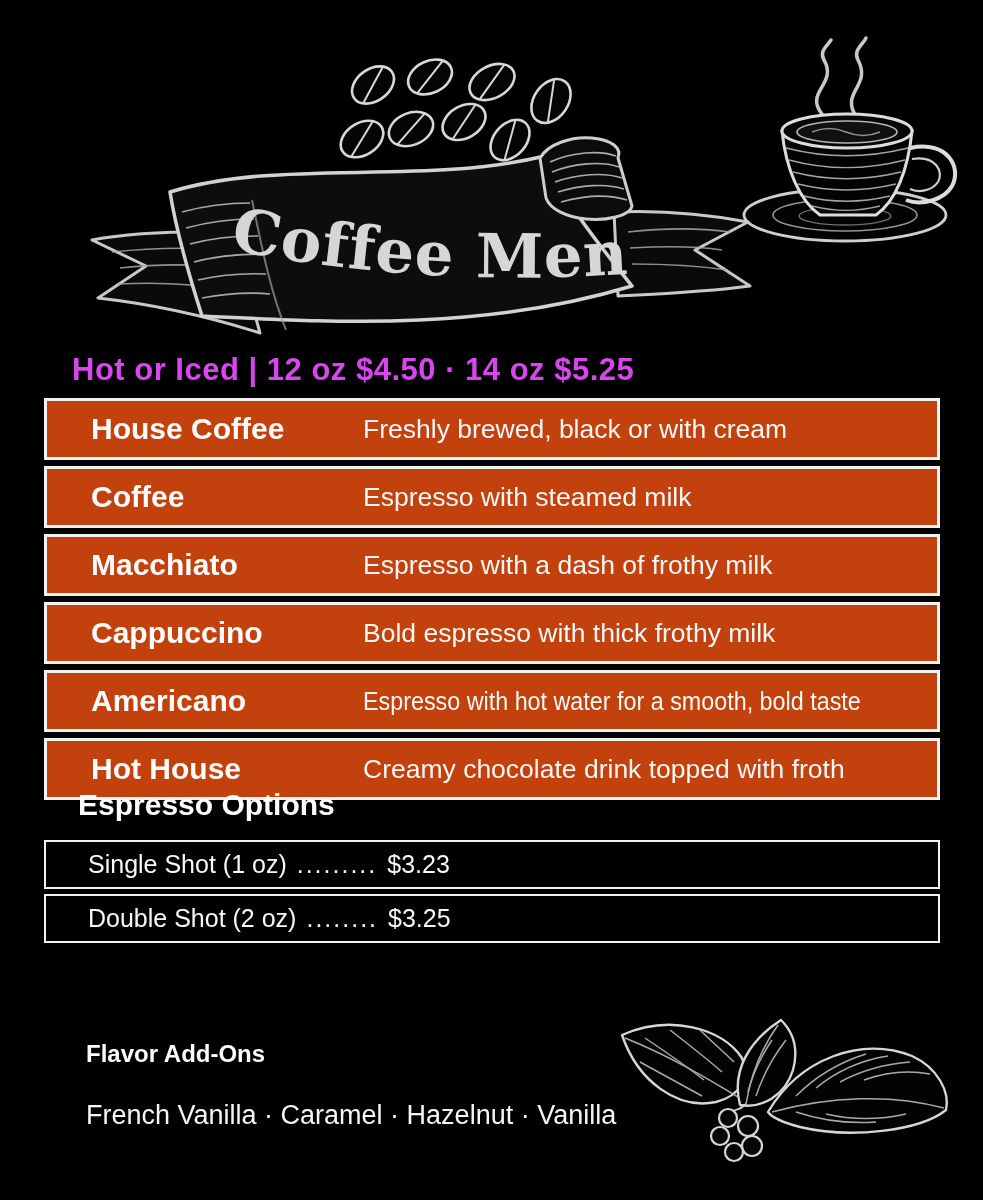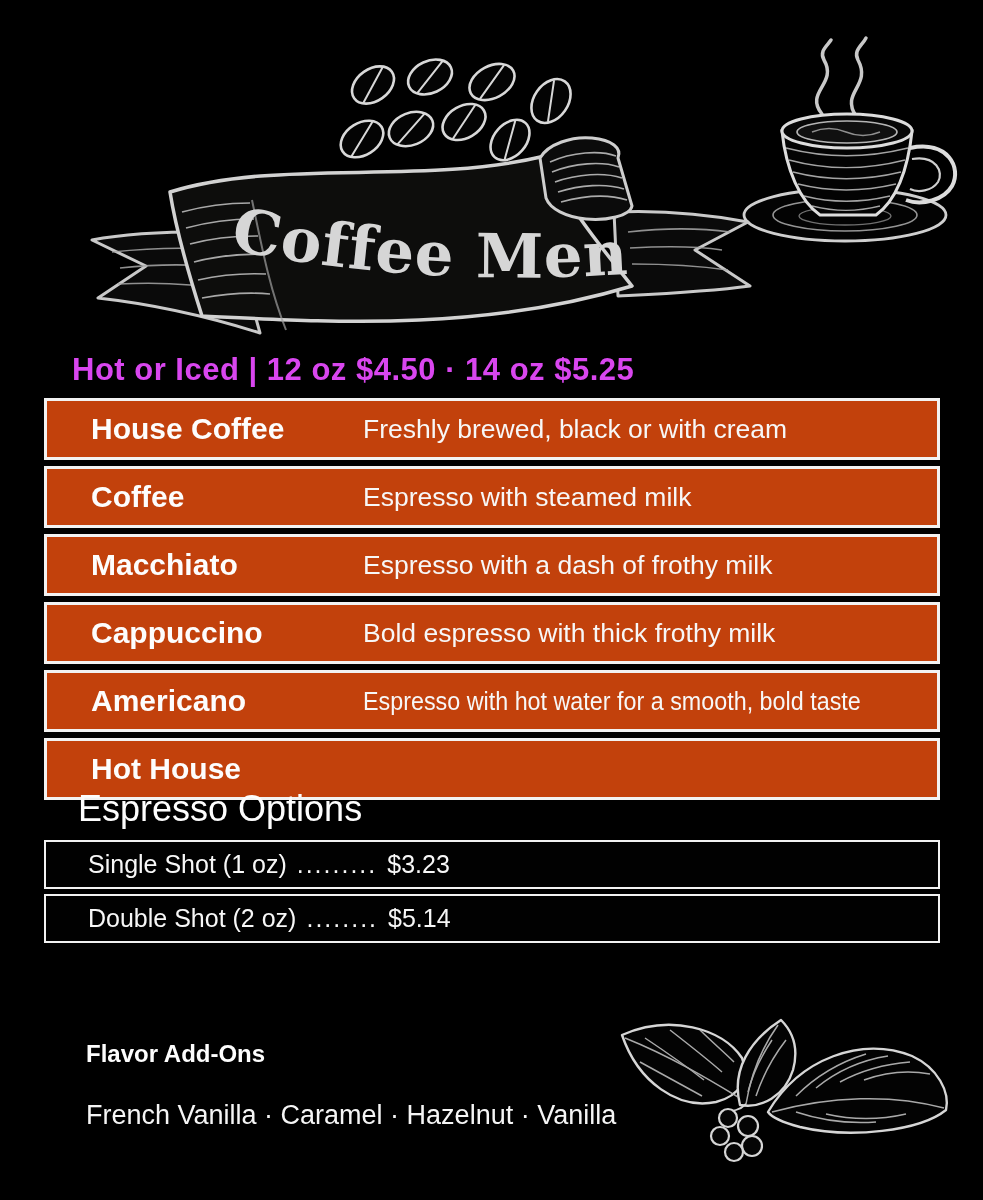"Creamy chocolate drink topped with" span.desc { html: none -> <span>Creamy chocolate drink topped with froth</span> }
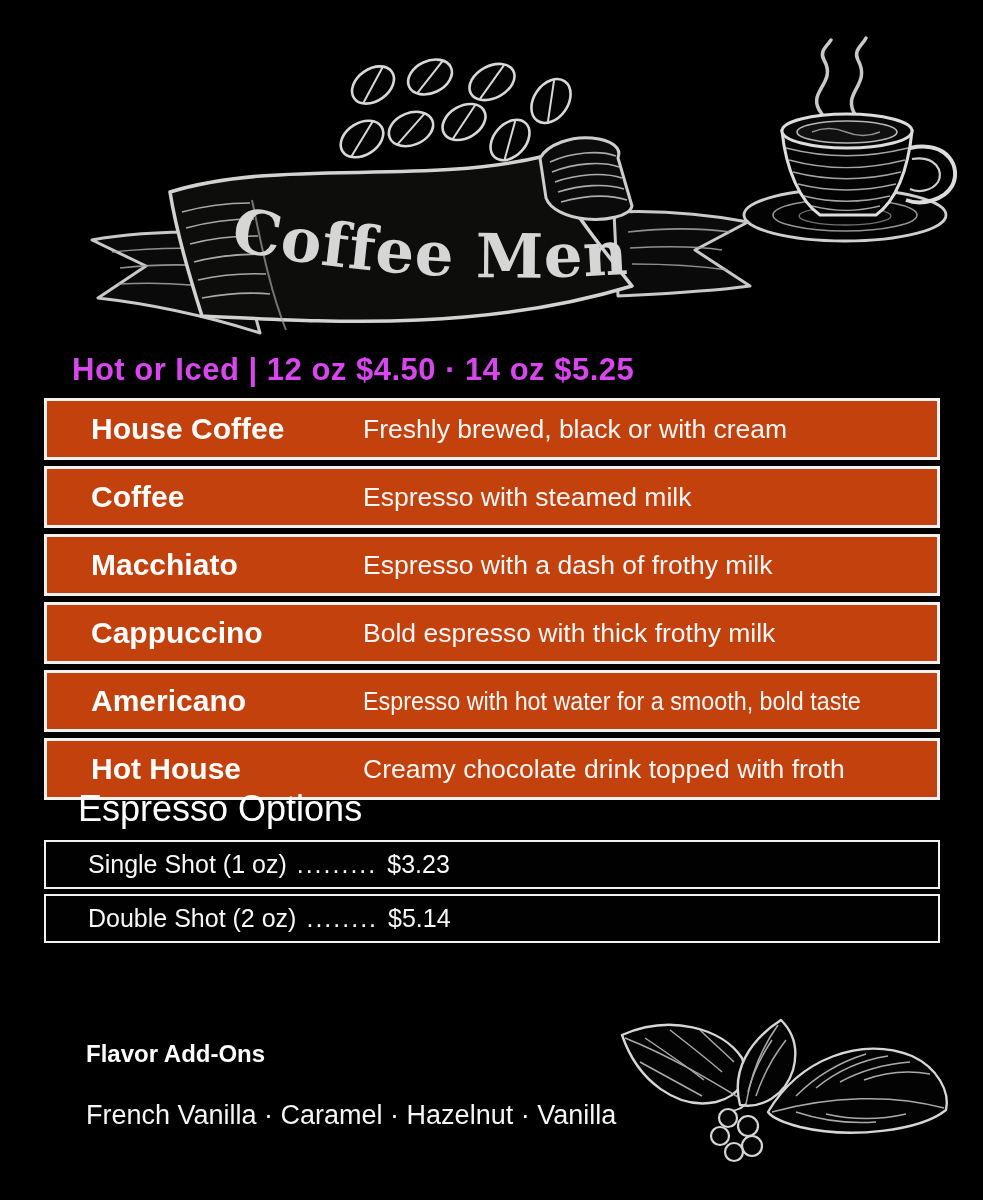"Espresso Options" .espresso-heading { font-size: 36px -> 30px; font-weight: normal -> bold }
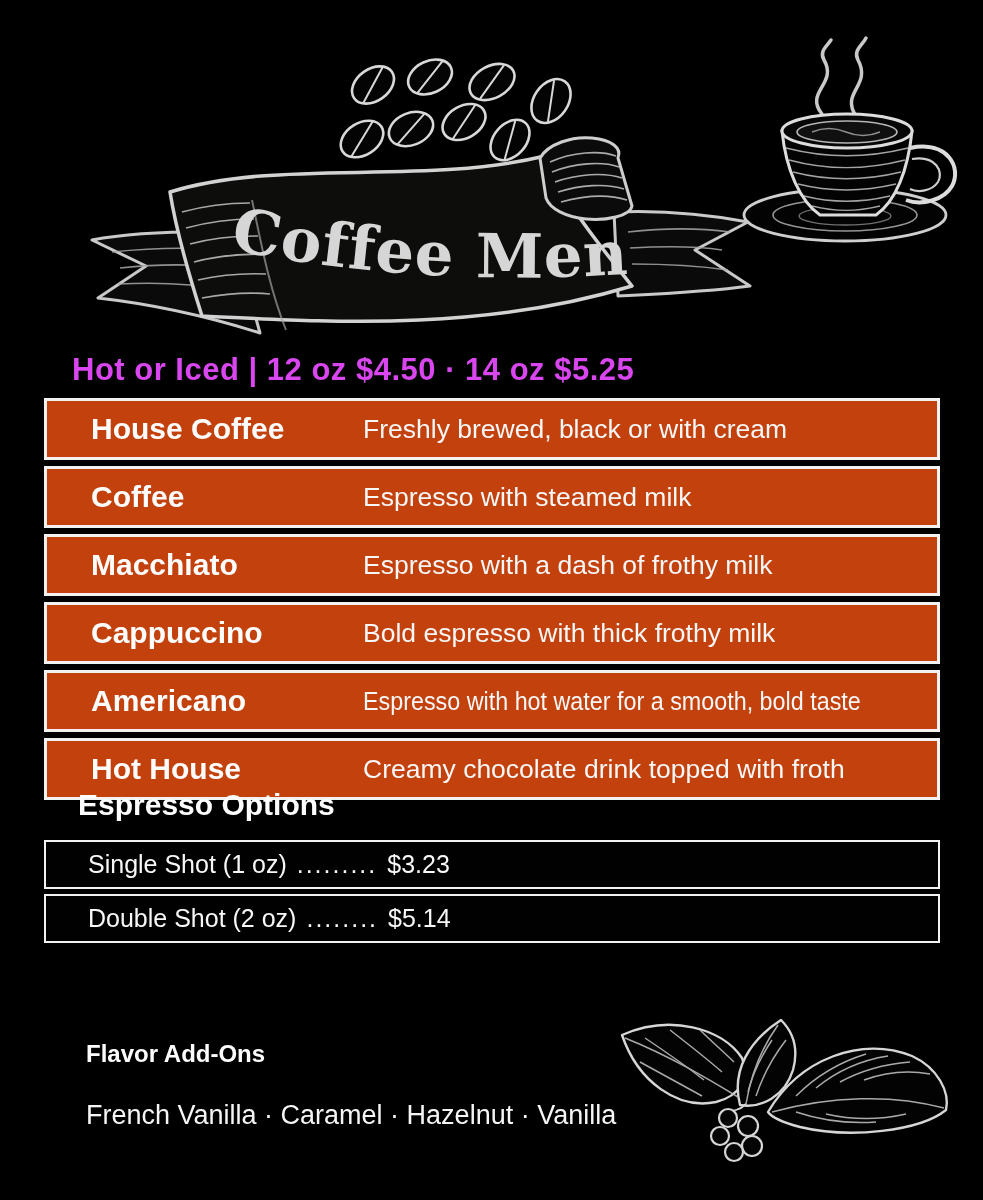"$5.14" span { text: $5.14 -> $3.25 }
